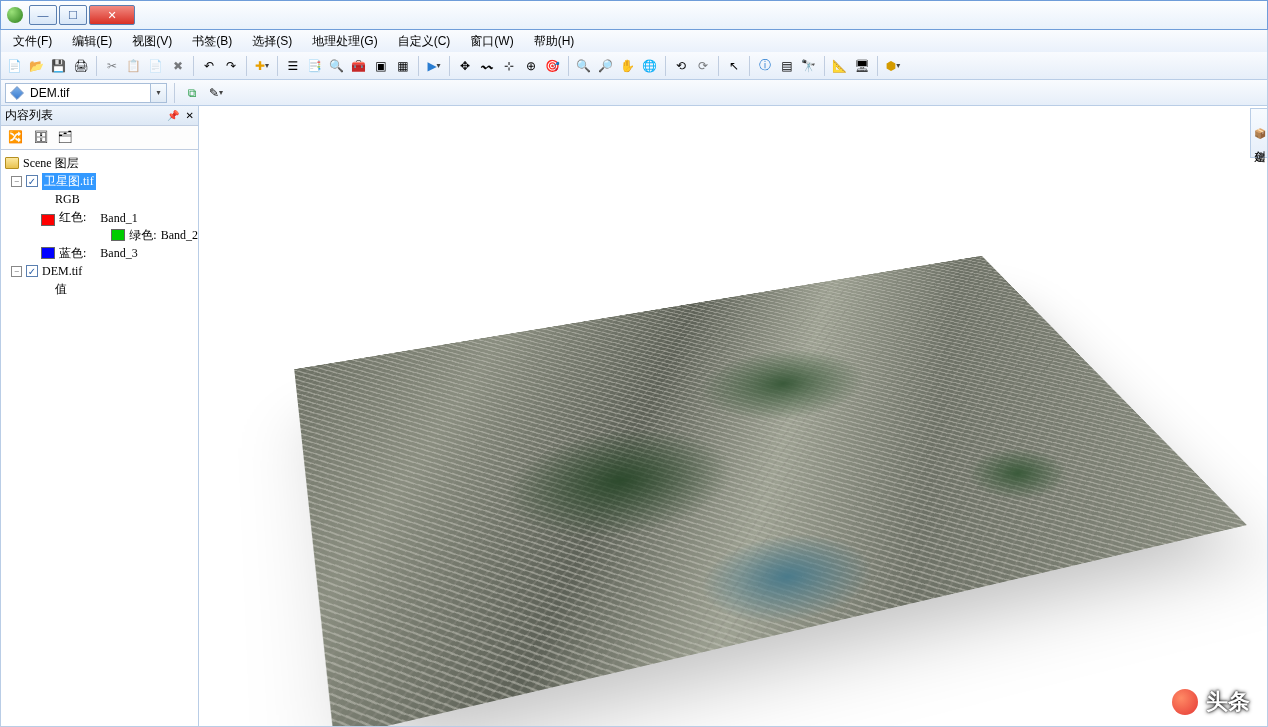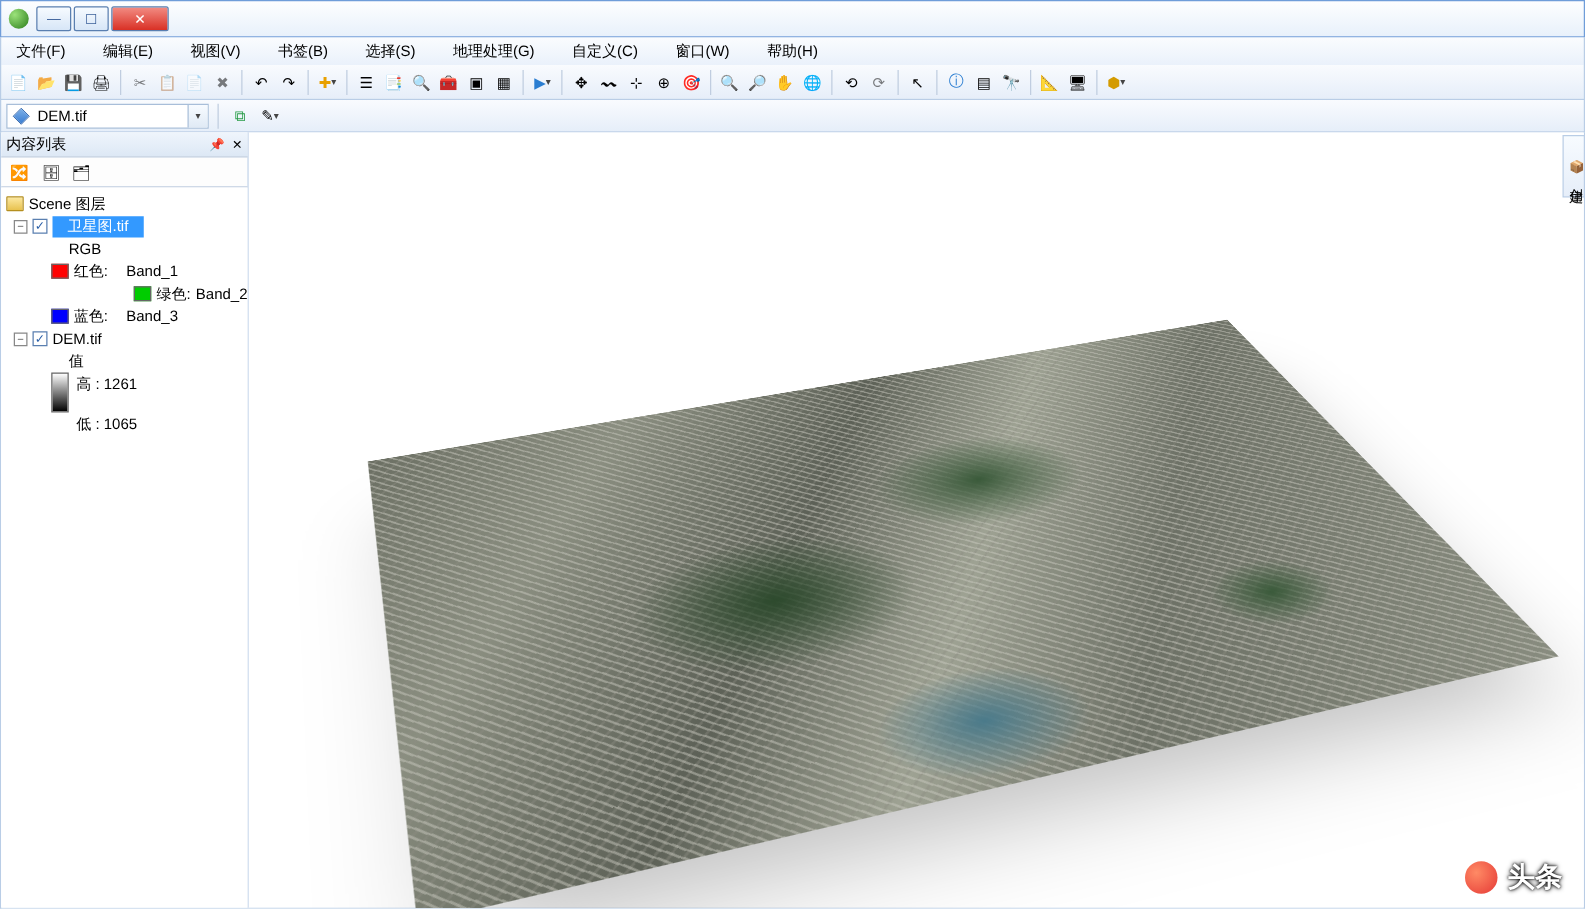"文件(F)" .menubar { gap: 18px -> 8px }
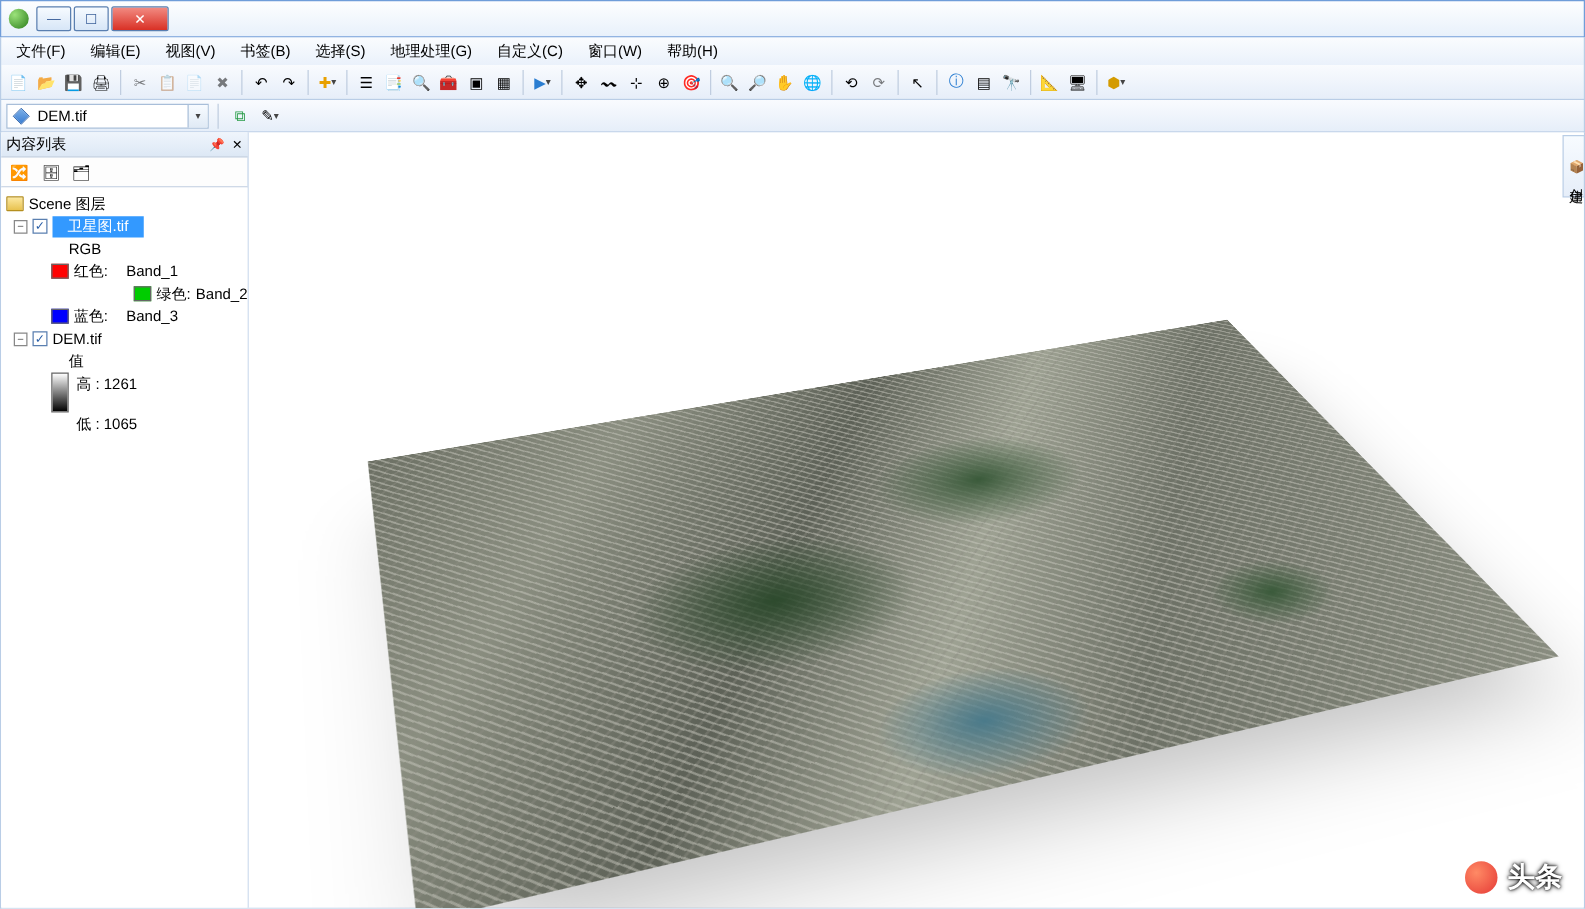"内容列表" .content { font-family: none -> Liberation Serif, serif }
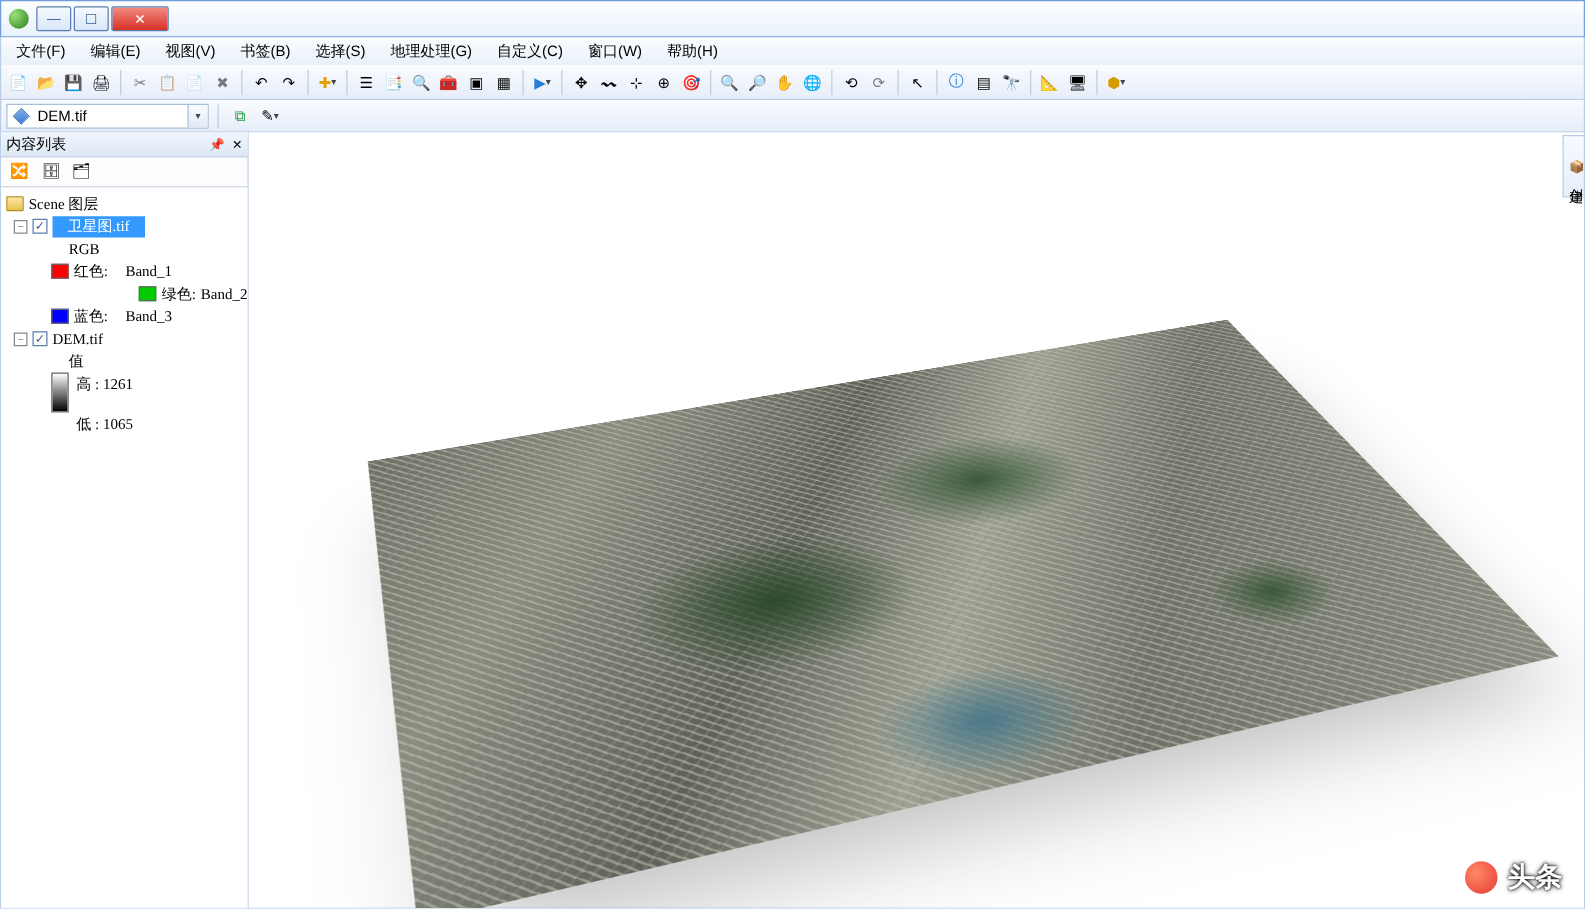"卫星图.tif" .hl { padding: 0 12px -> 0 2px }
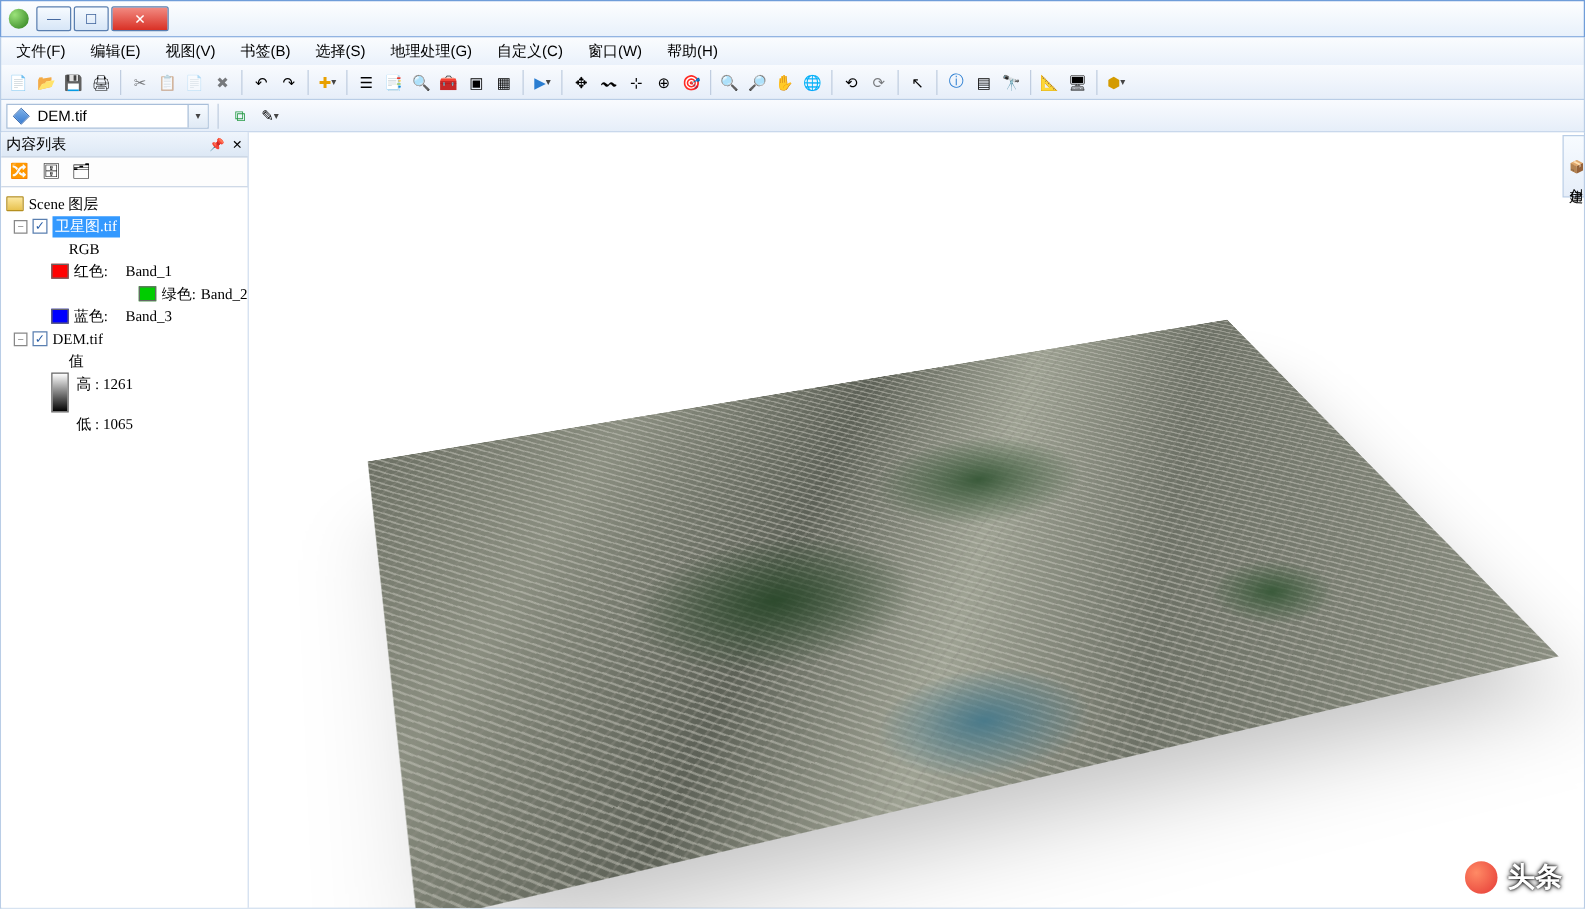"红色:" div.node { align-items: none -> flex-end }
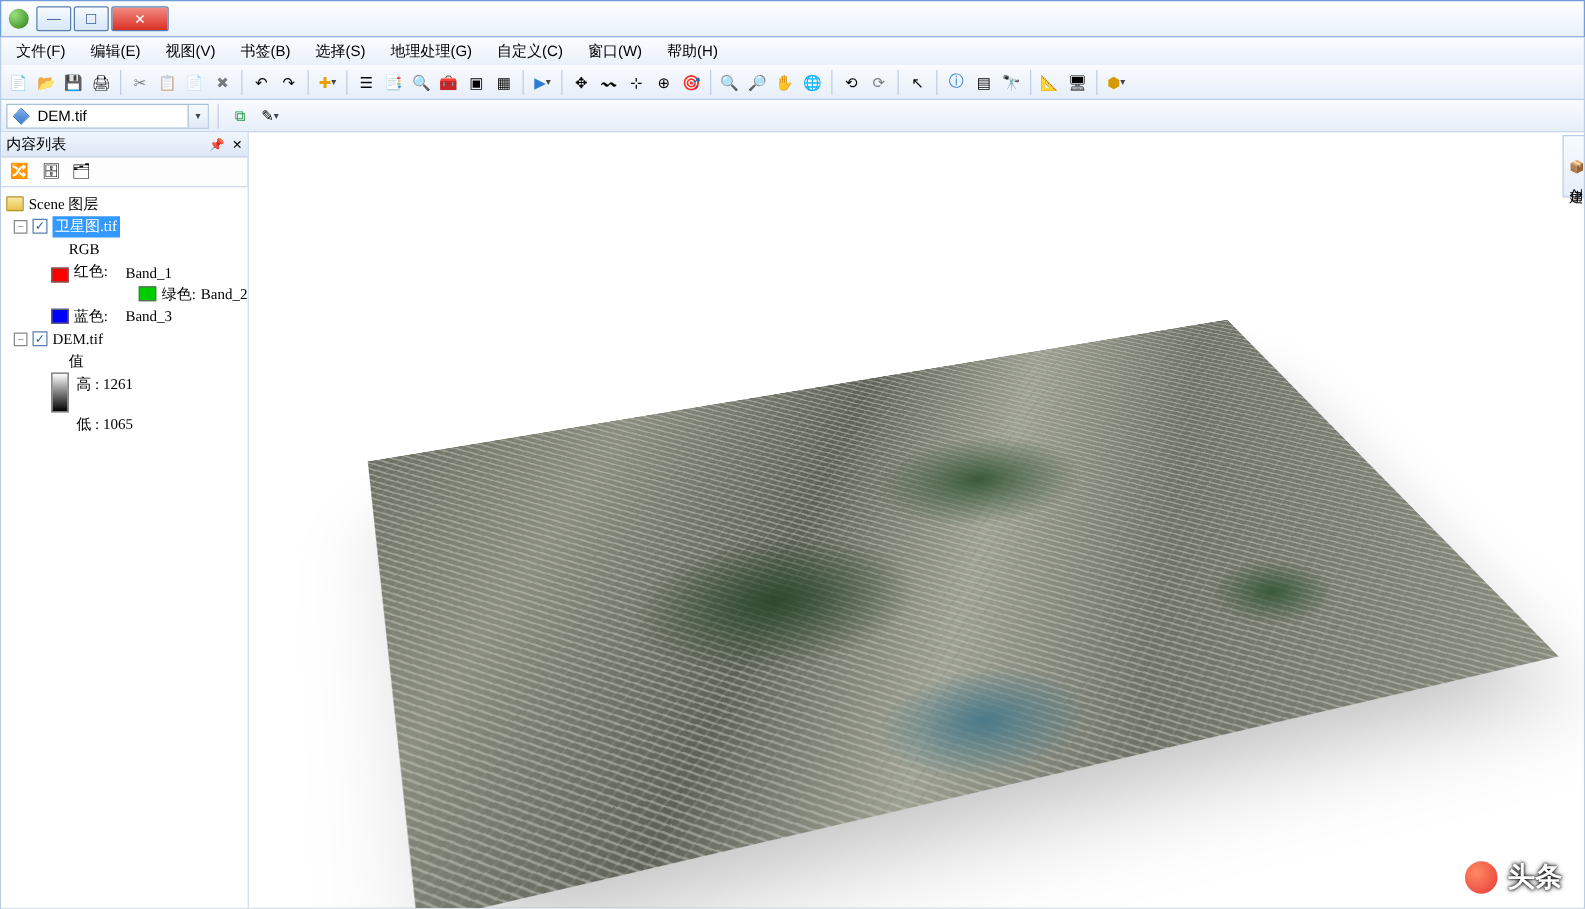"高 : 1261" div { html: <div> <span></span> <div> <div> <span>高 : 1261</span> </div> <div></div> <div> <span>低 : 1065</span> </div> </div> </div> -> none }
